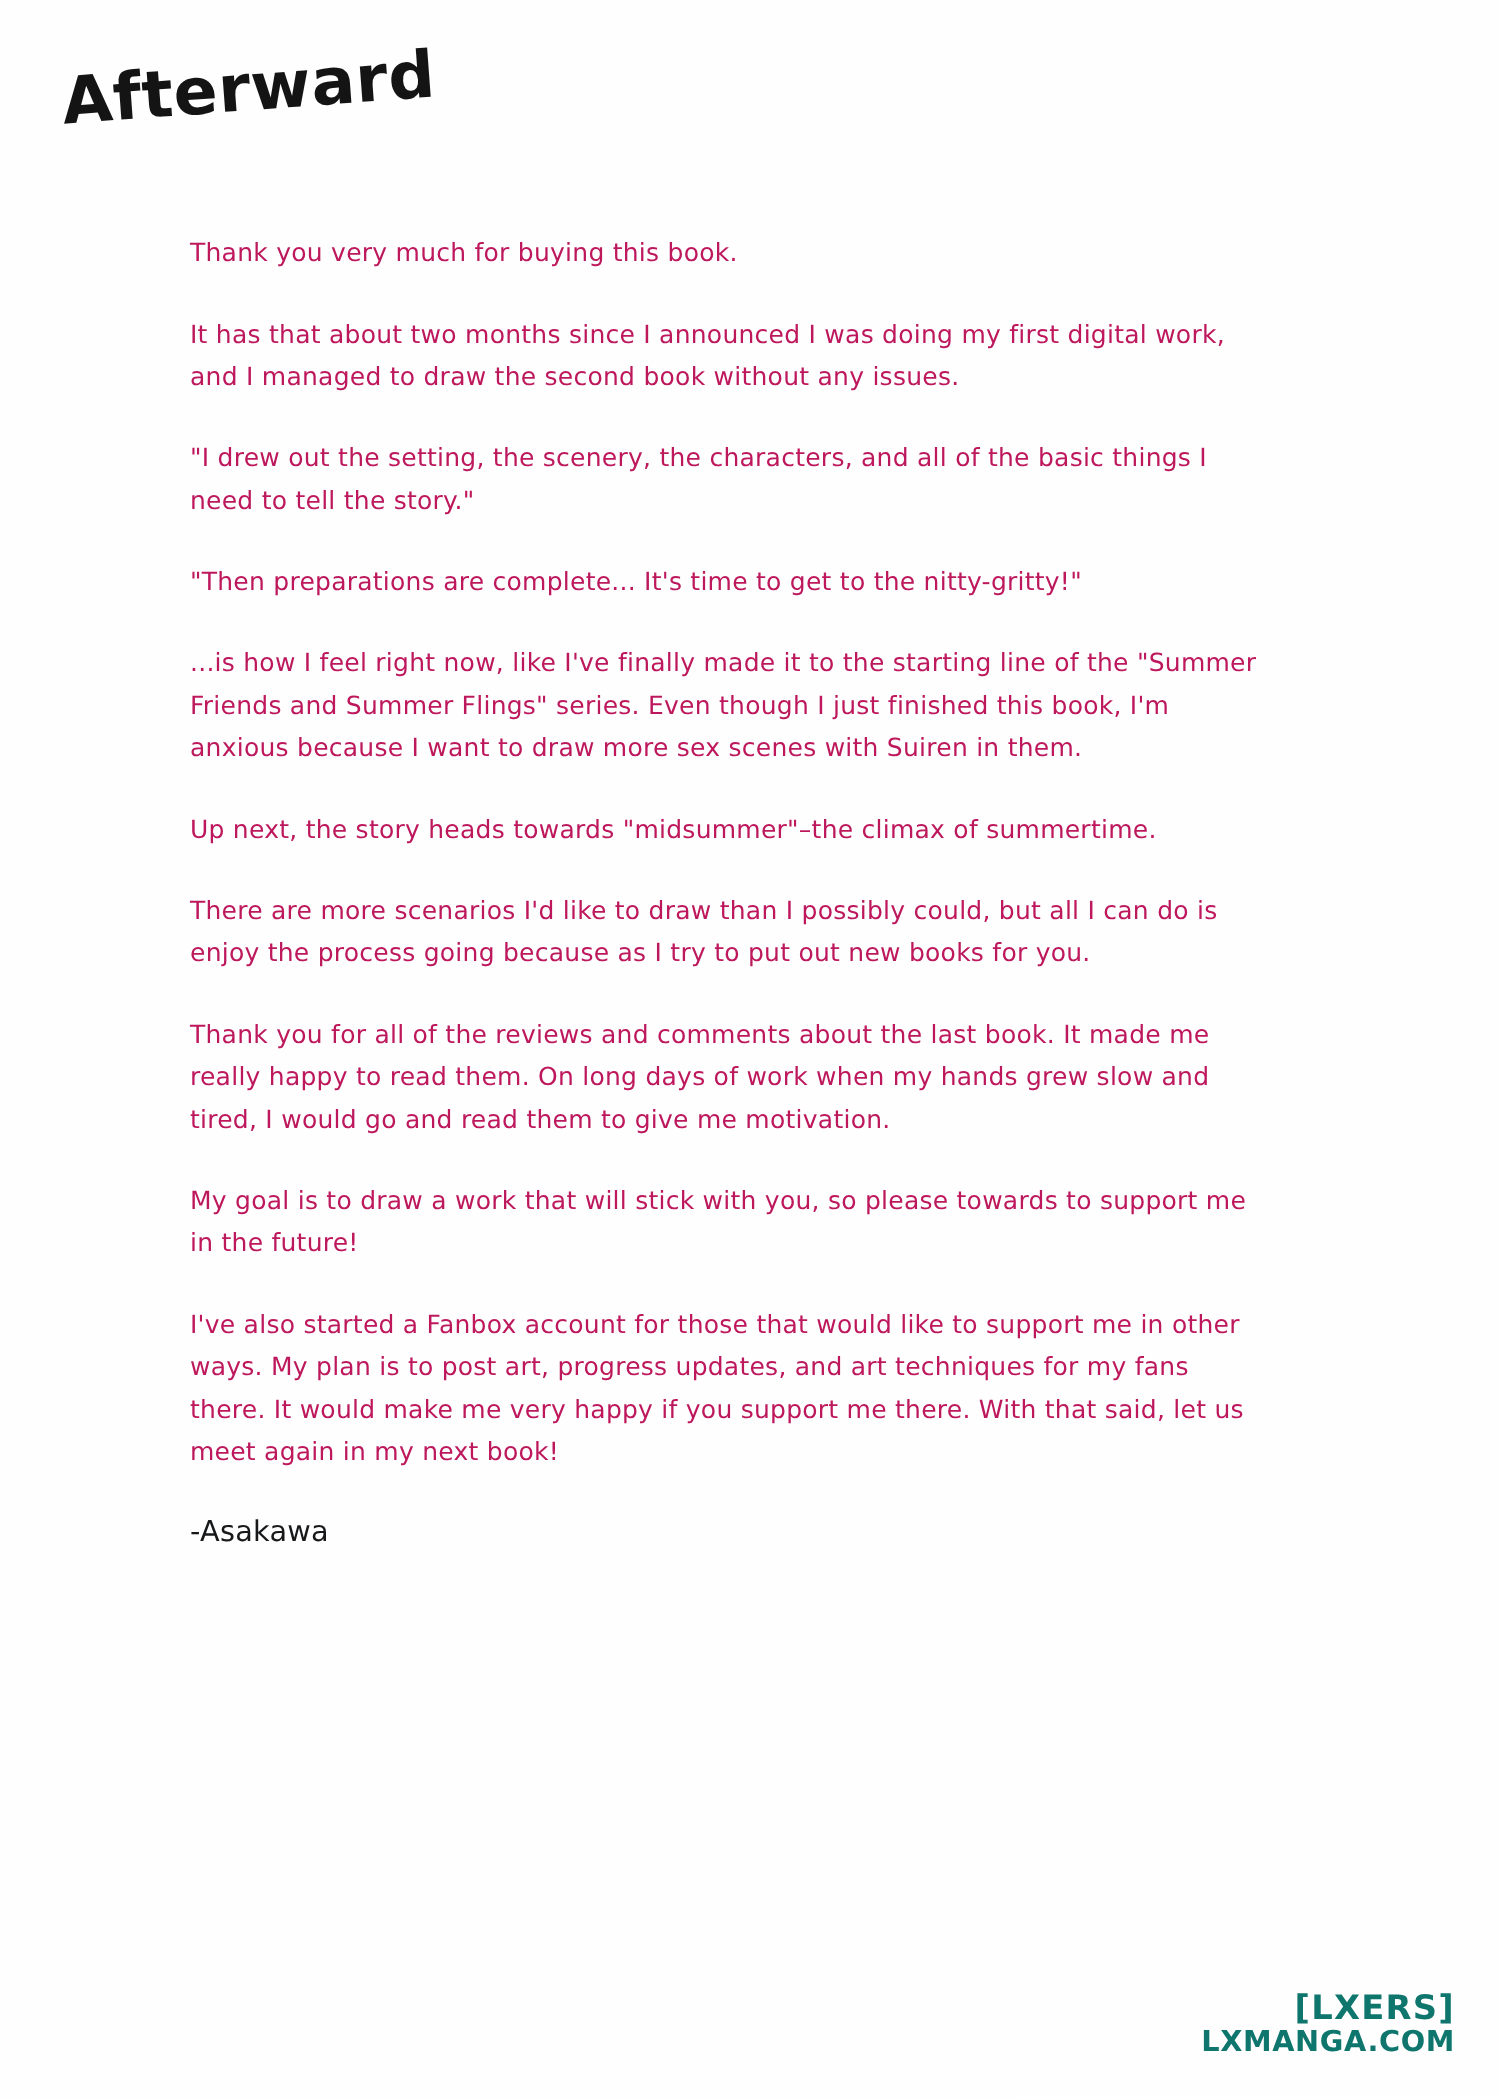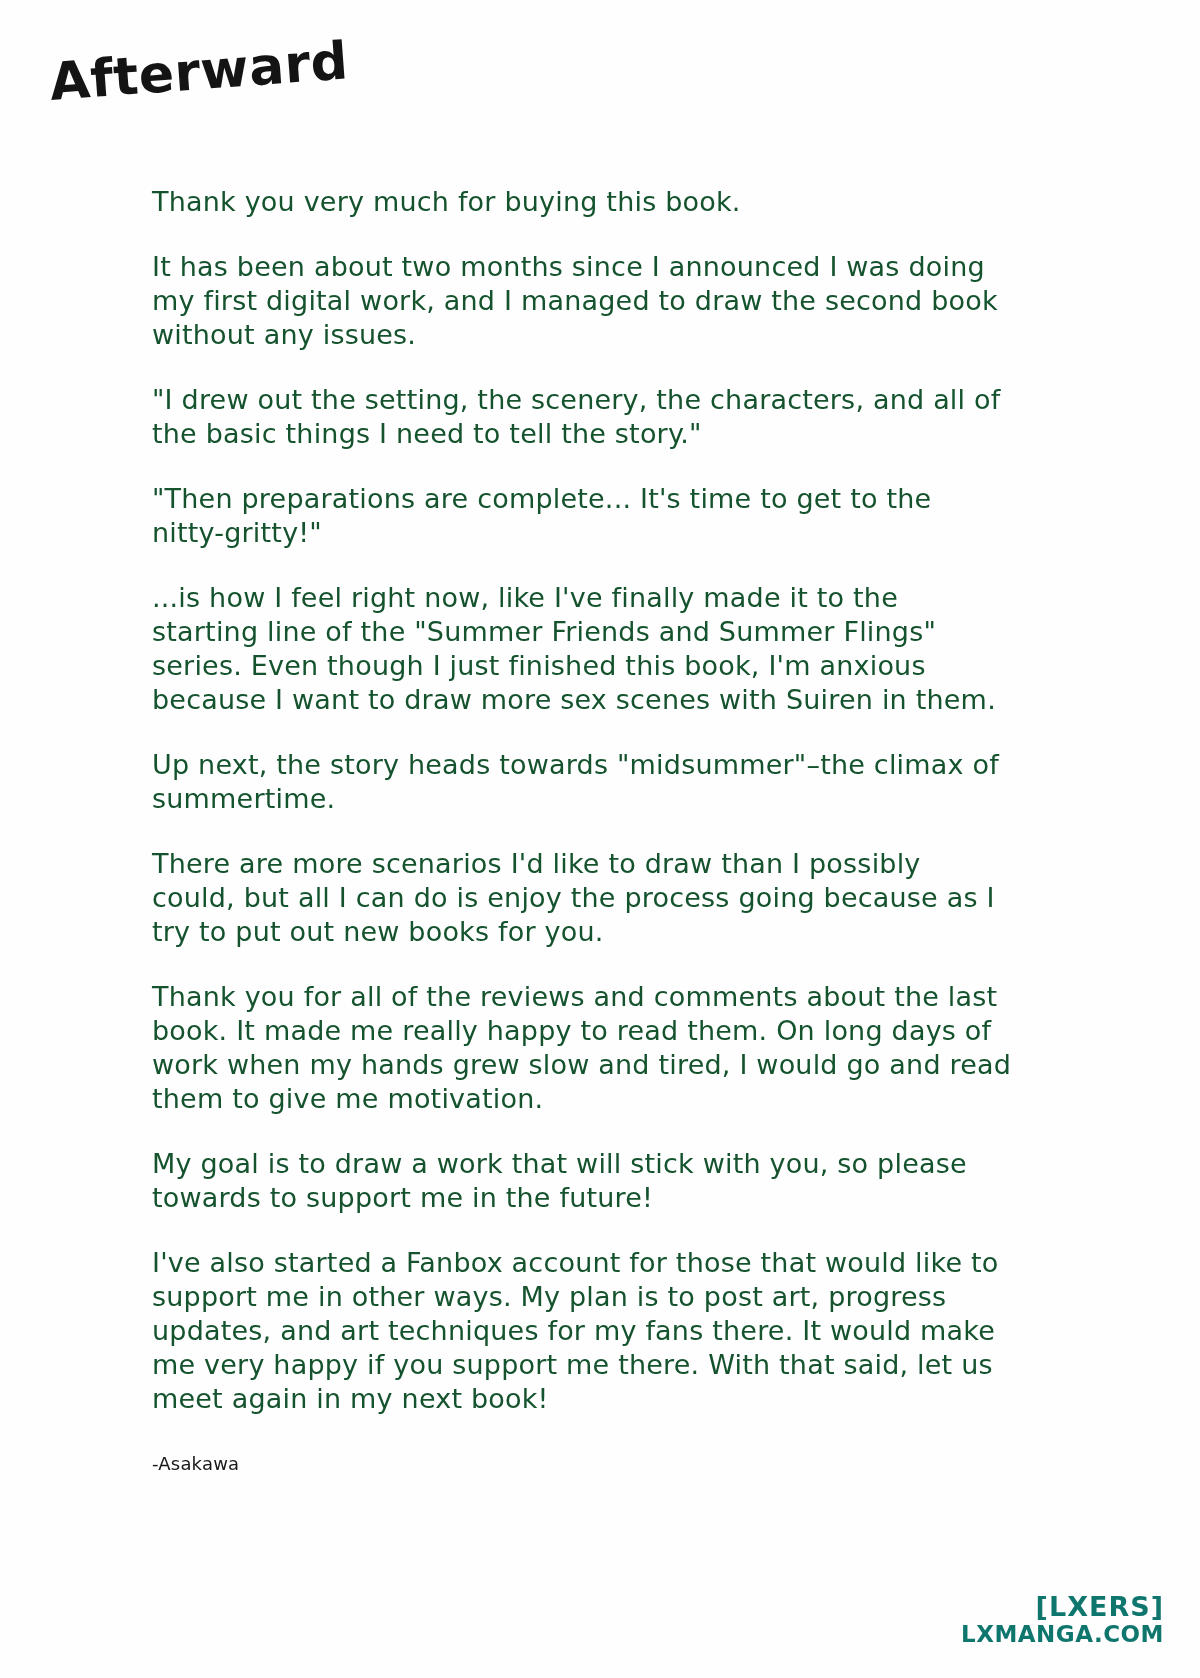"Thank you very much for" .para { color: #14532d -> #be185d; font-size: 27px -> 20px }
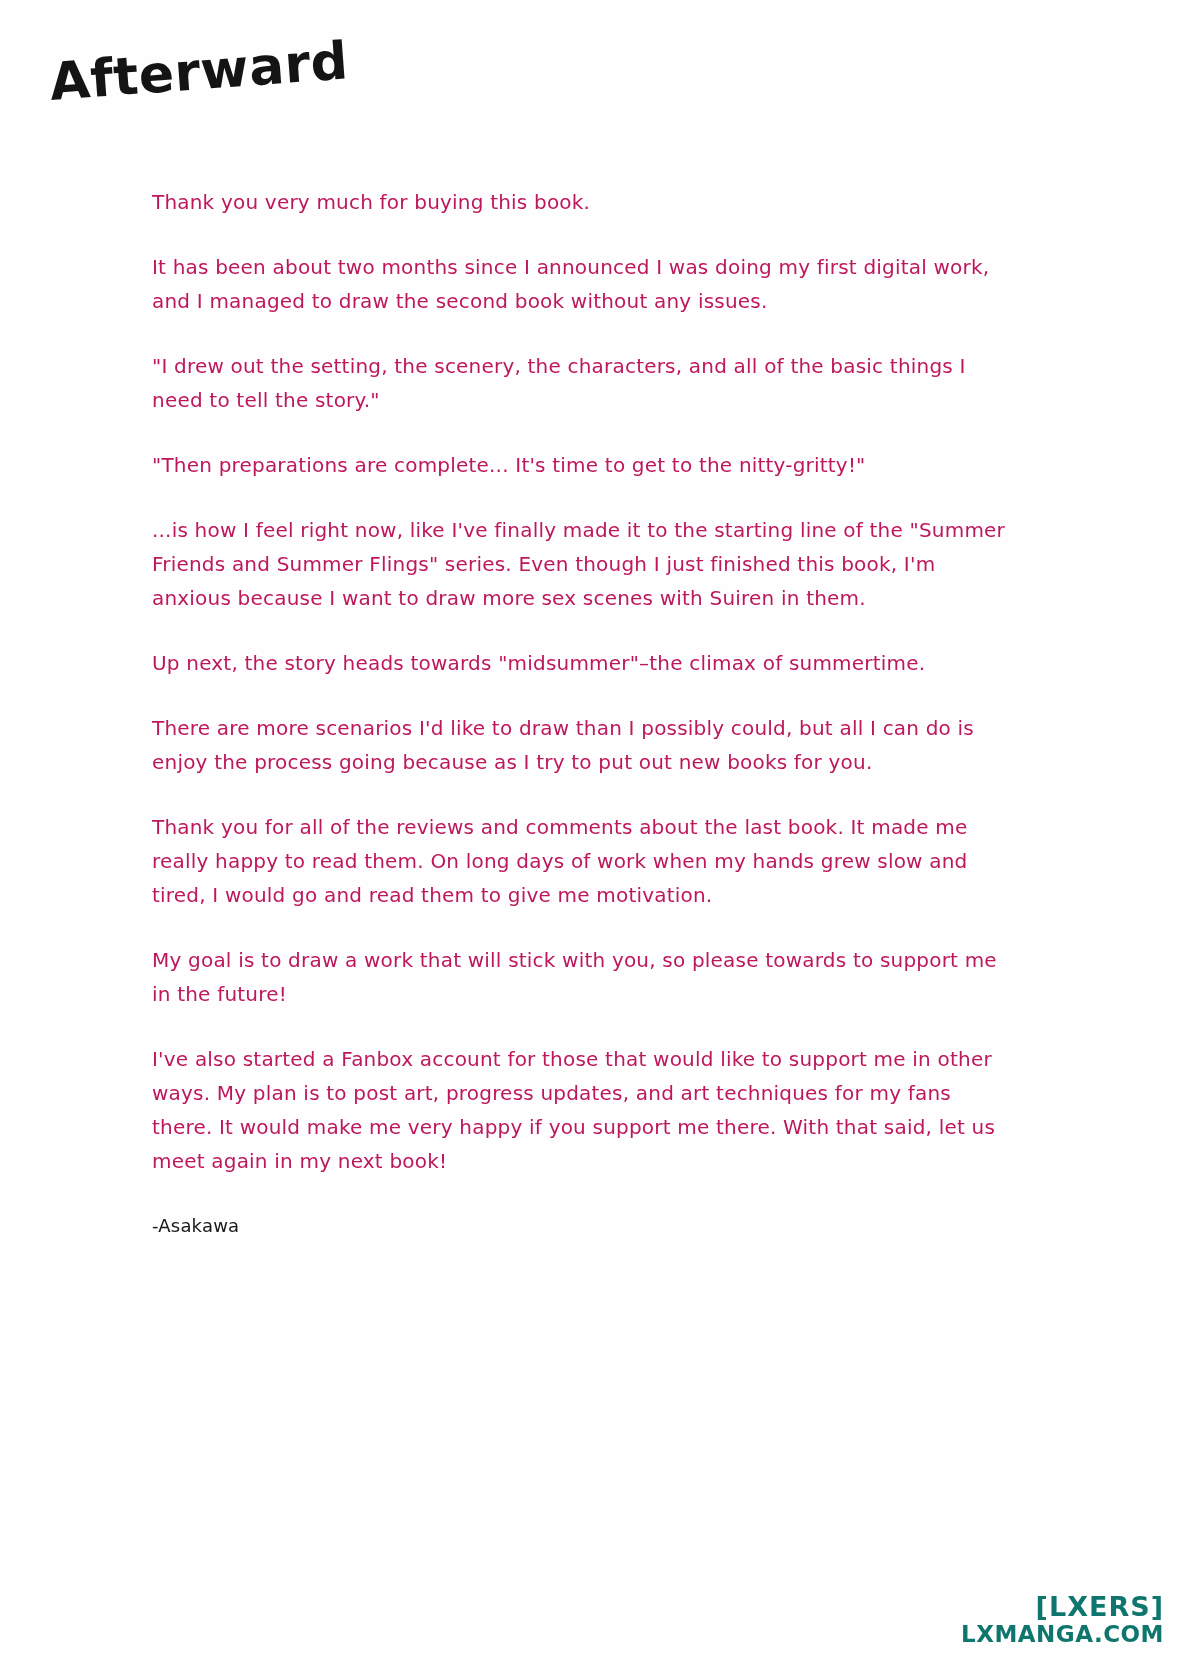"It has been about two" p.para { text: been -> that }
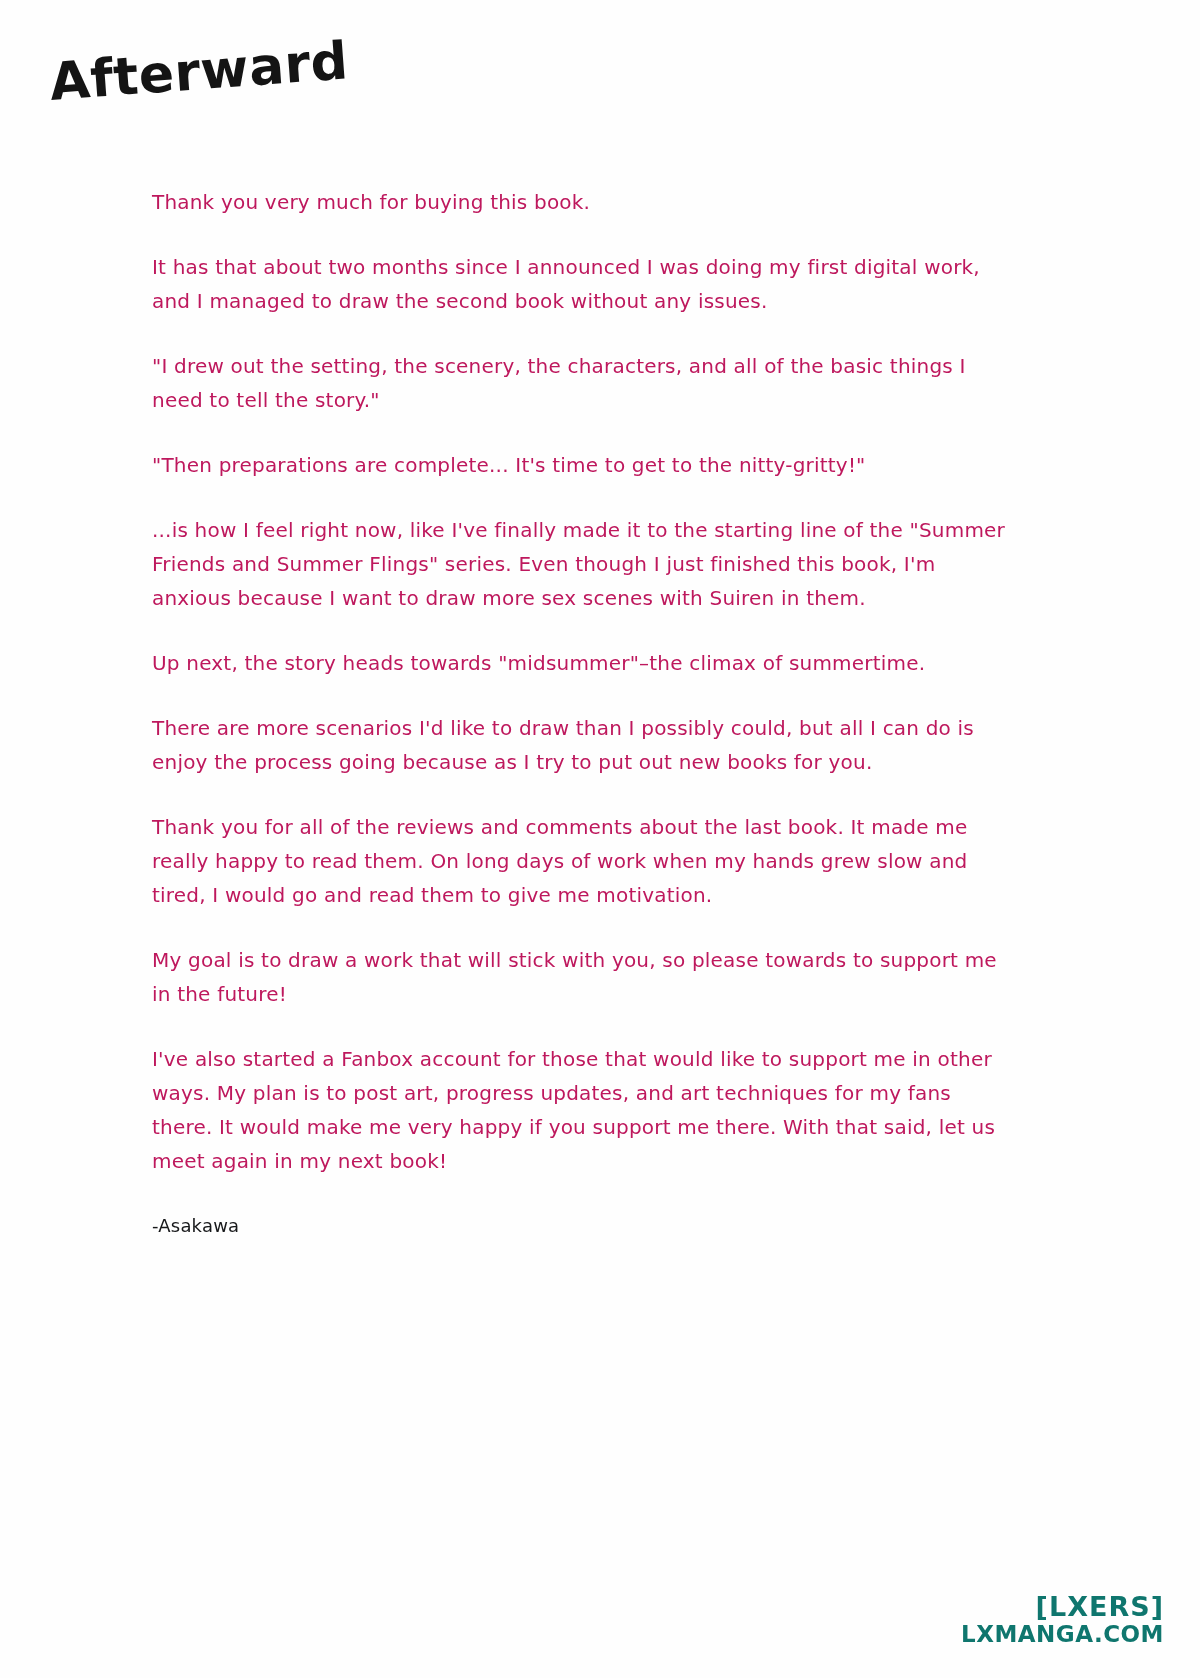"-Asakawa" .signature { font-size: 18px -> 23px }
